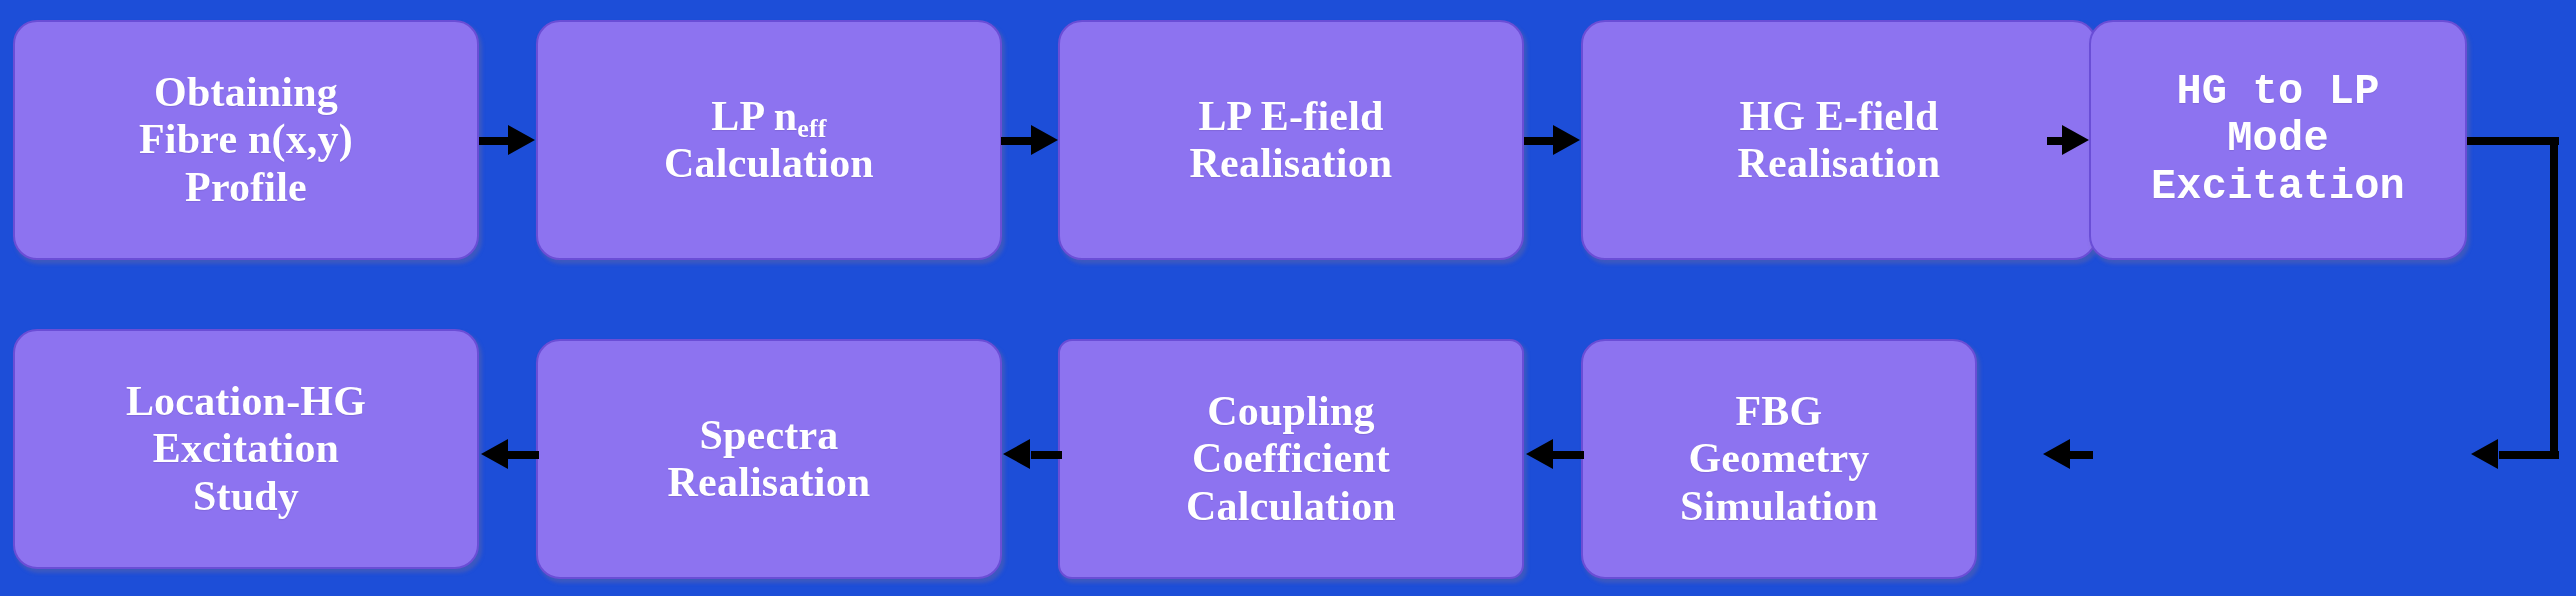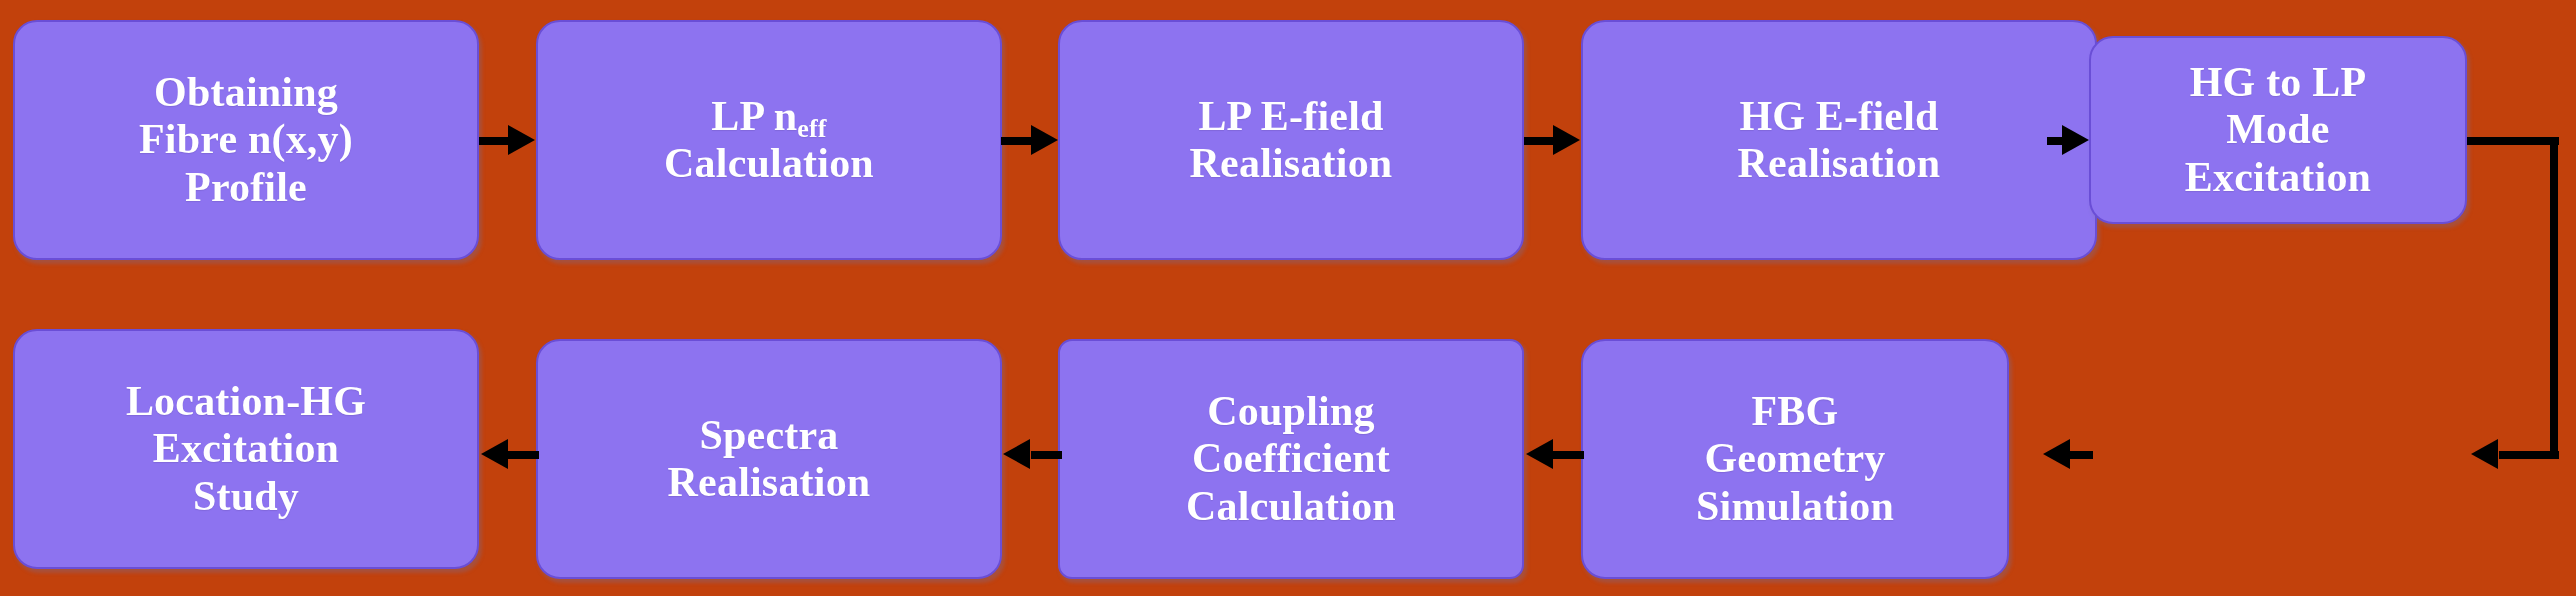"Obtaining" #canvas { background: #c2410c -> #1d4ed8 }
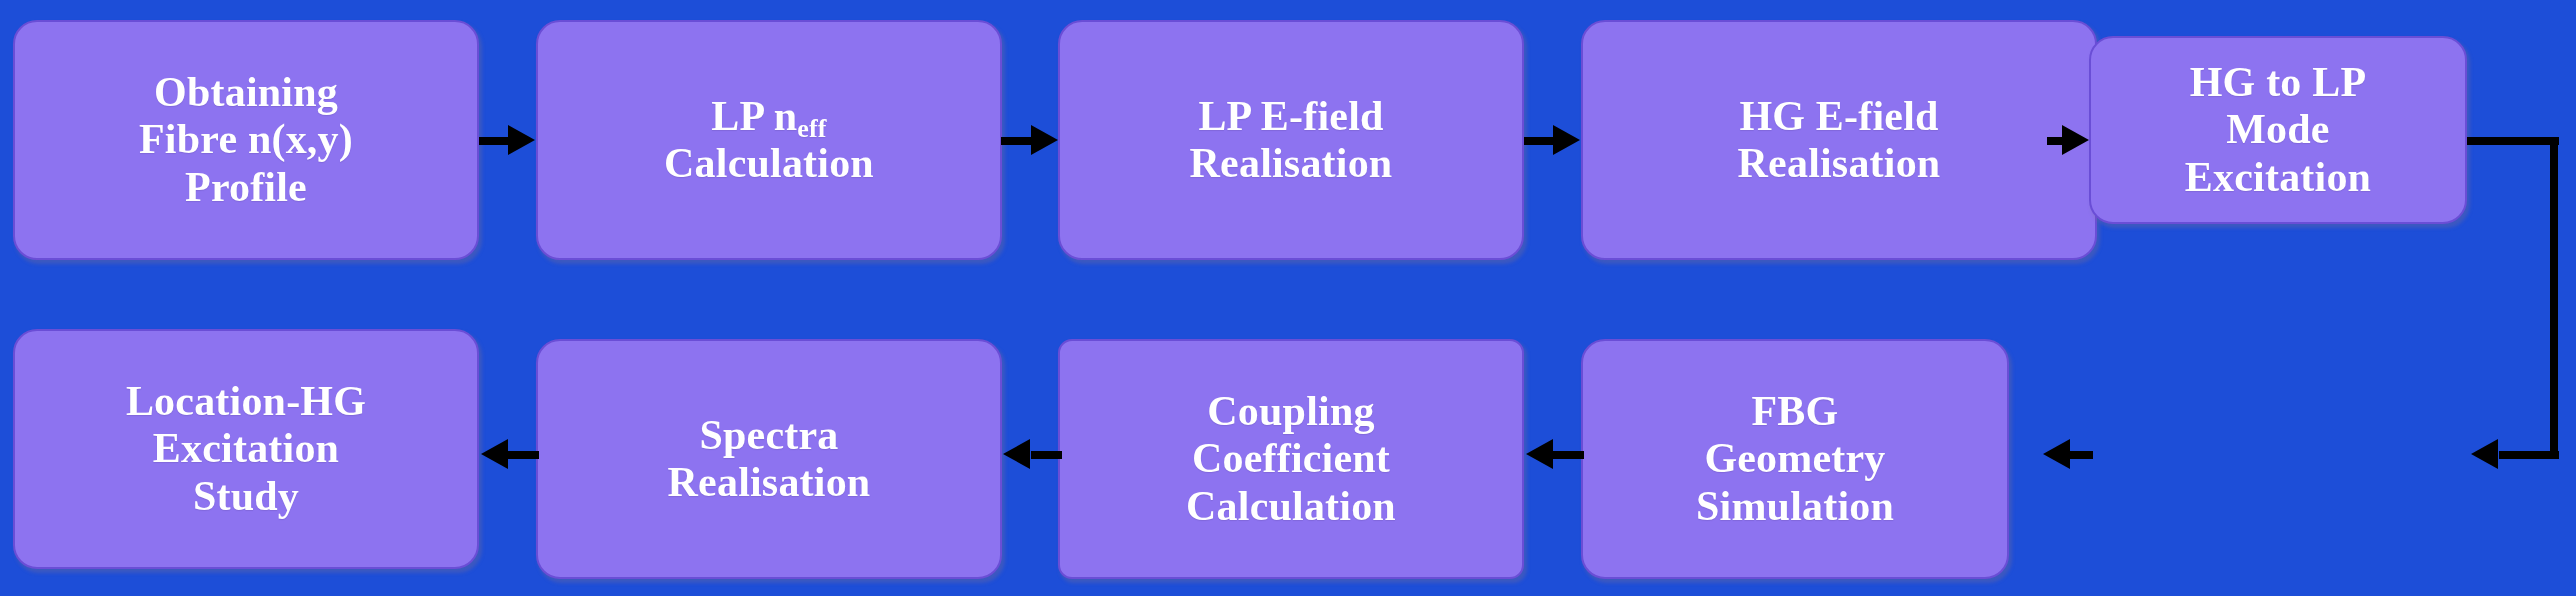"HG to LP" div.node { font-family: none -> Liberation Mono, monospace; height: 188px -> 240px; top: 36px -> 20px }
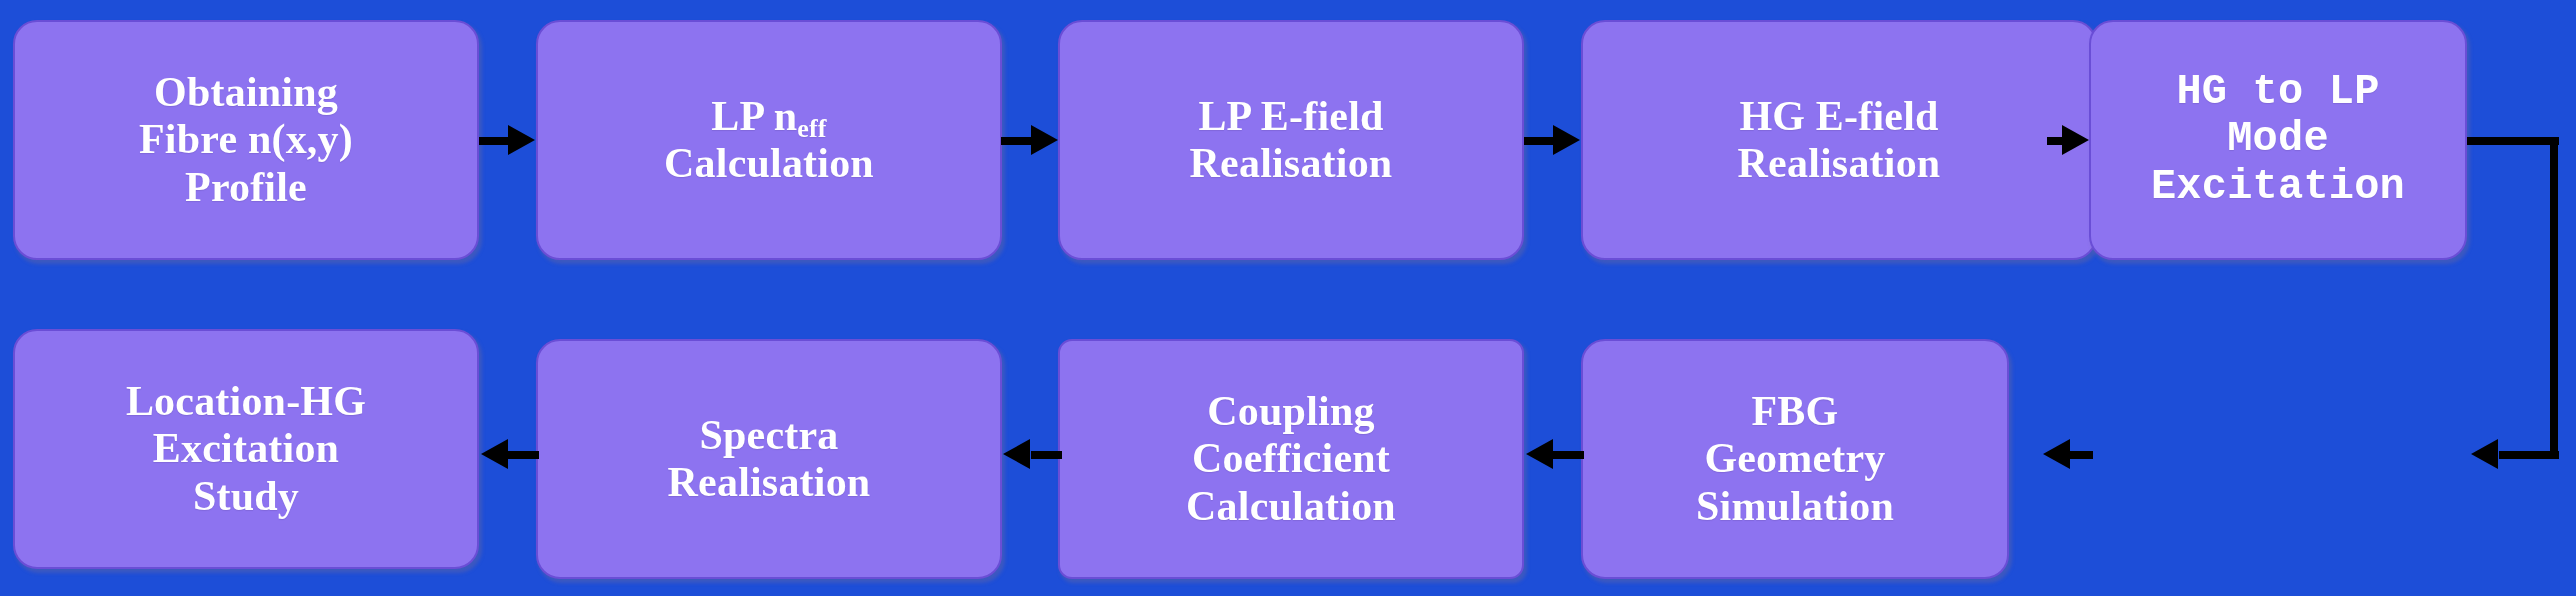"FBG" div.node { width: 428px -> 396px }
